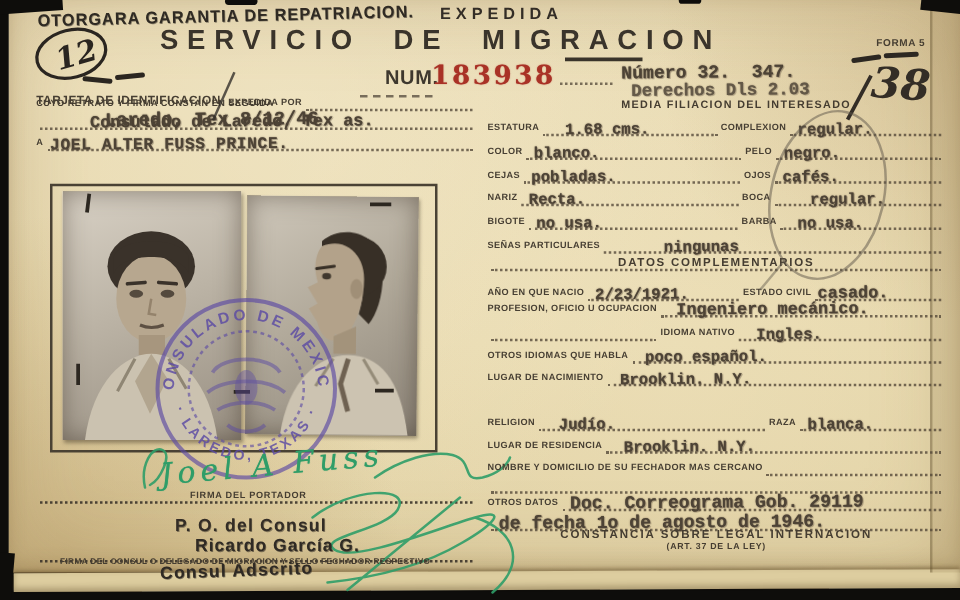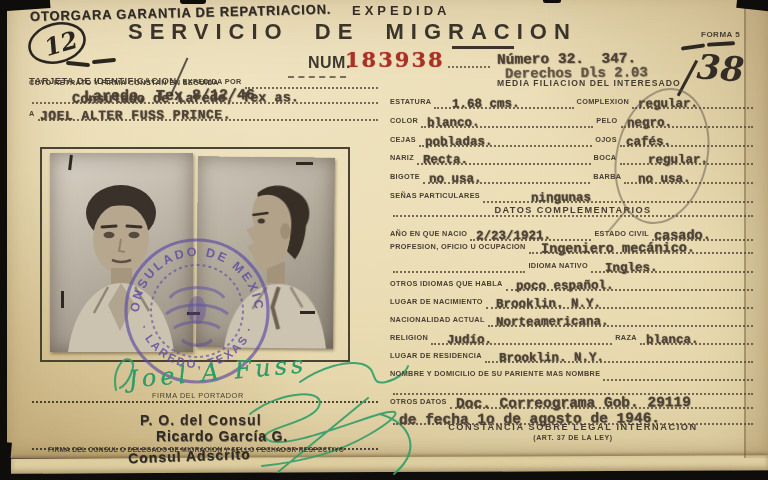"NACIONALIDAD ACTUAL" div.fr { html: <div> <span>NACIONALIDAD ACTUAL</span> <span> <span>Norteamericana.</span> </span> </div> -> none }
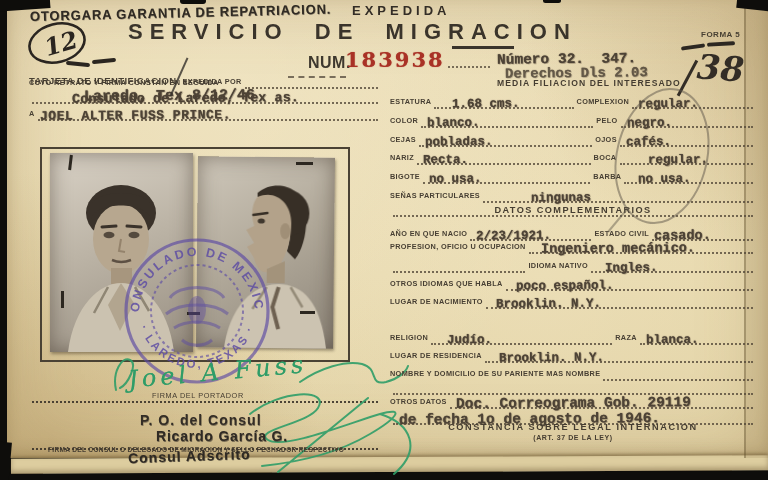"NOMBRE Y DOMICILIO DE SU" span.lab { text: PARIENTE MAS NOMBRE -> FECHADOR MAS CERCANO }
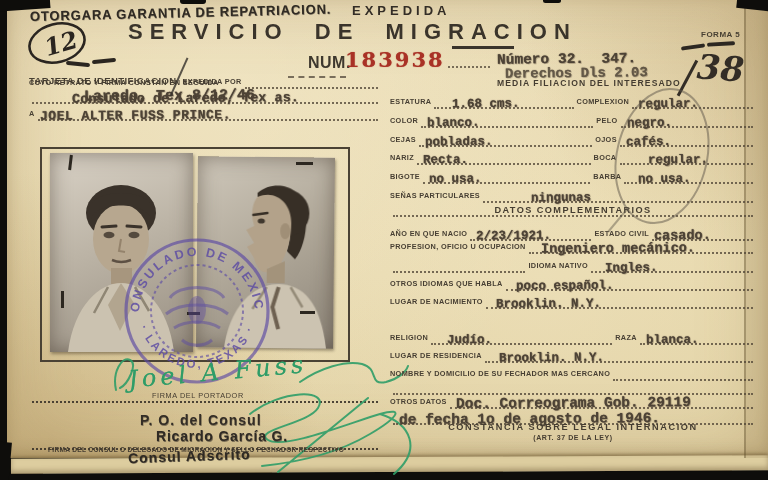"FIRMA DEL PORTADOR" div.pr { font-weight: 400 -> 700 }
